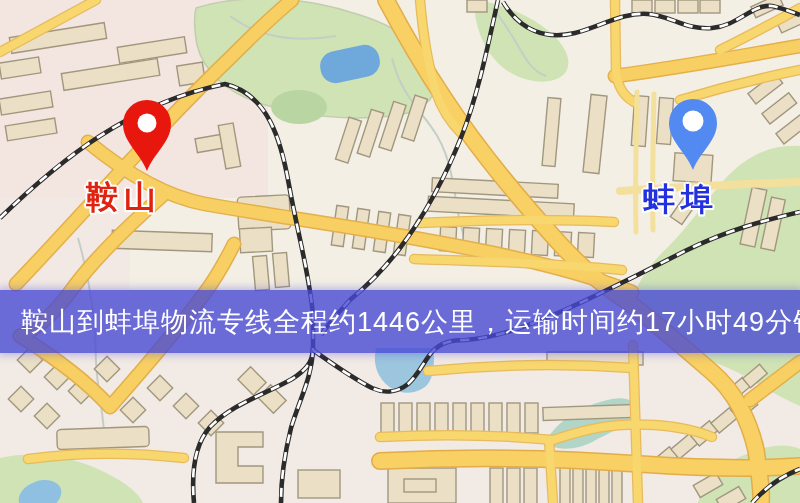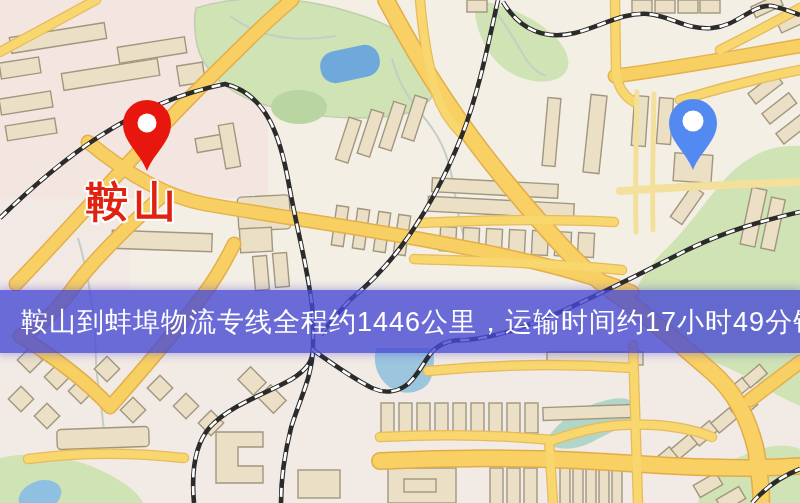"鞍山" .city-label { font-size: 42px -> 32px }
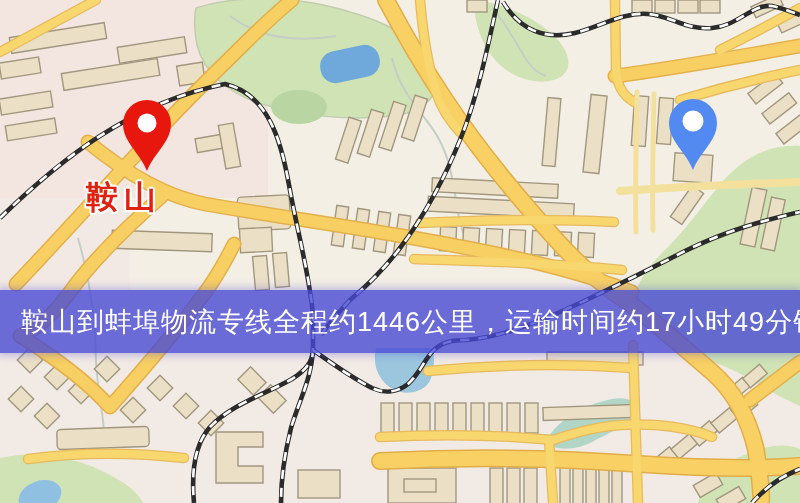"蚌埠" div.city-label { html: none -> <div>蚌埠</div> }
